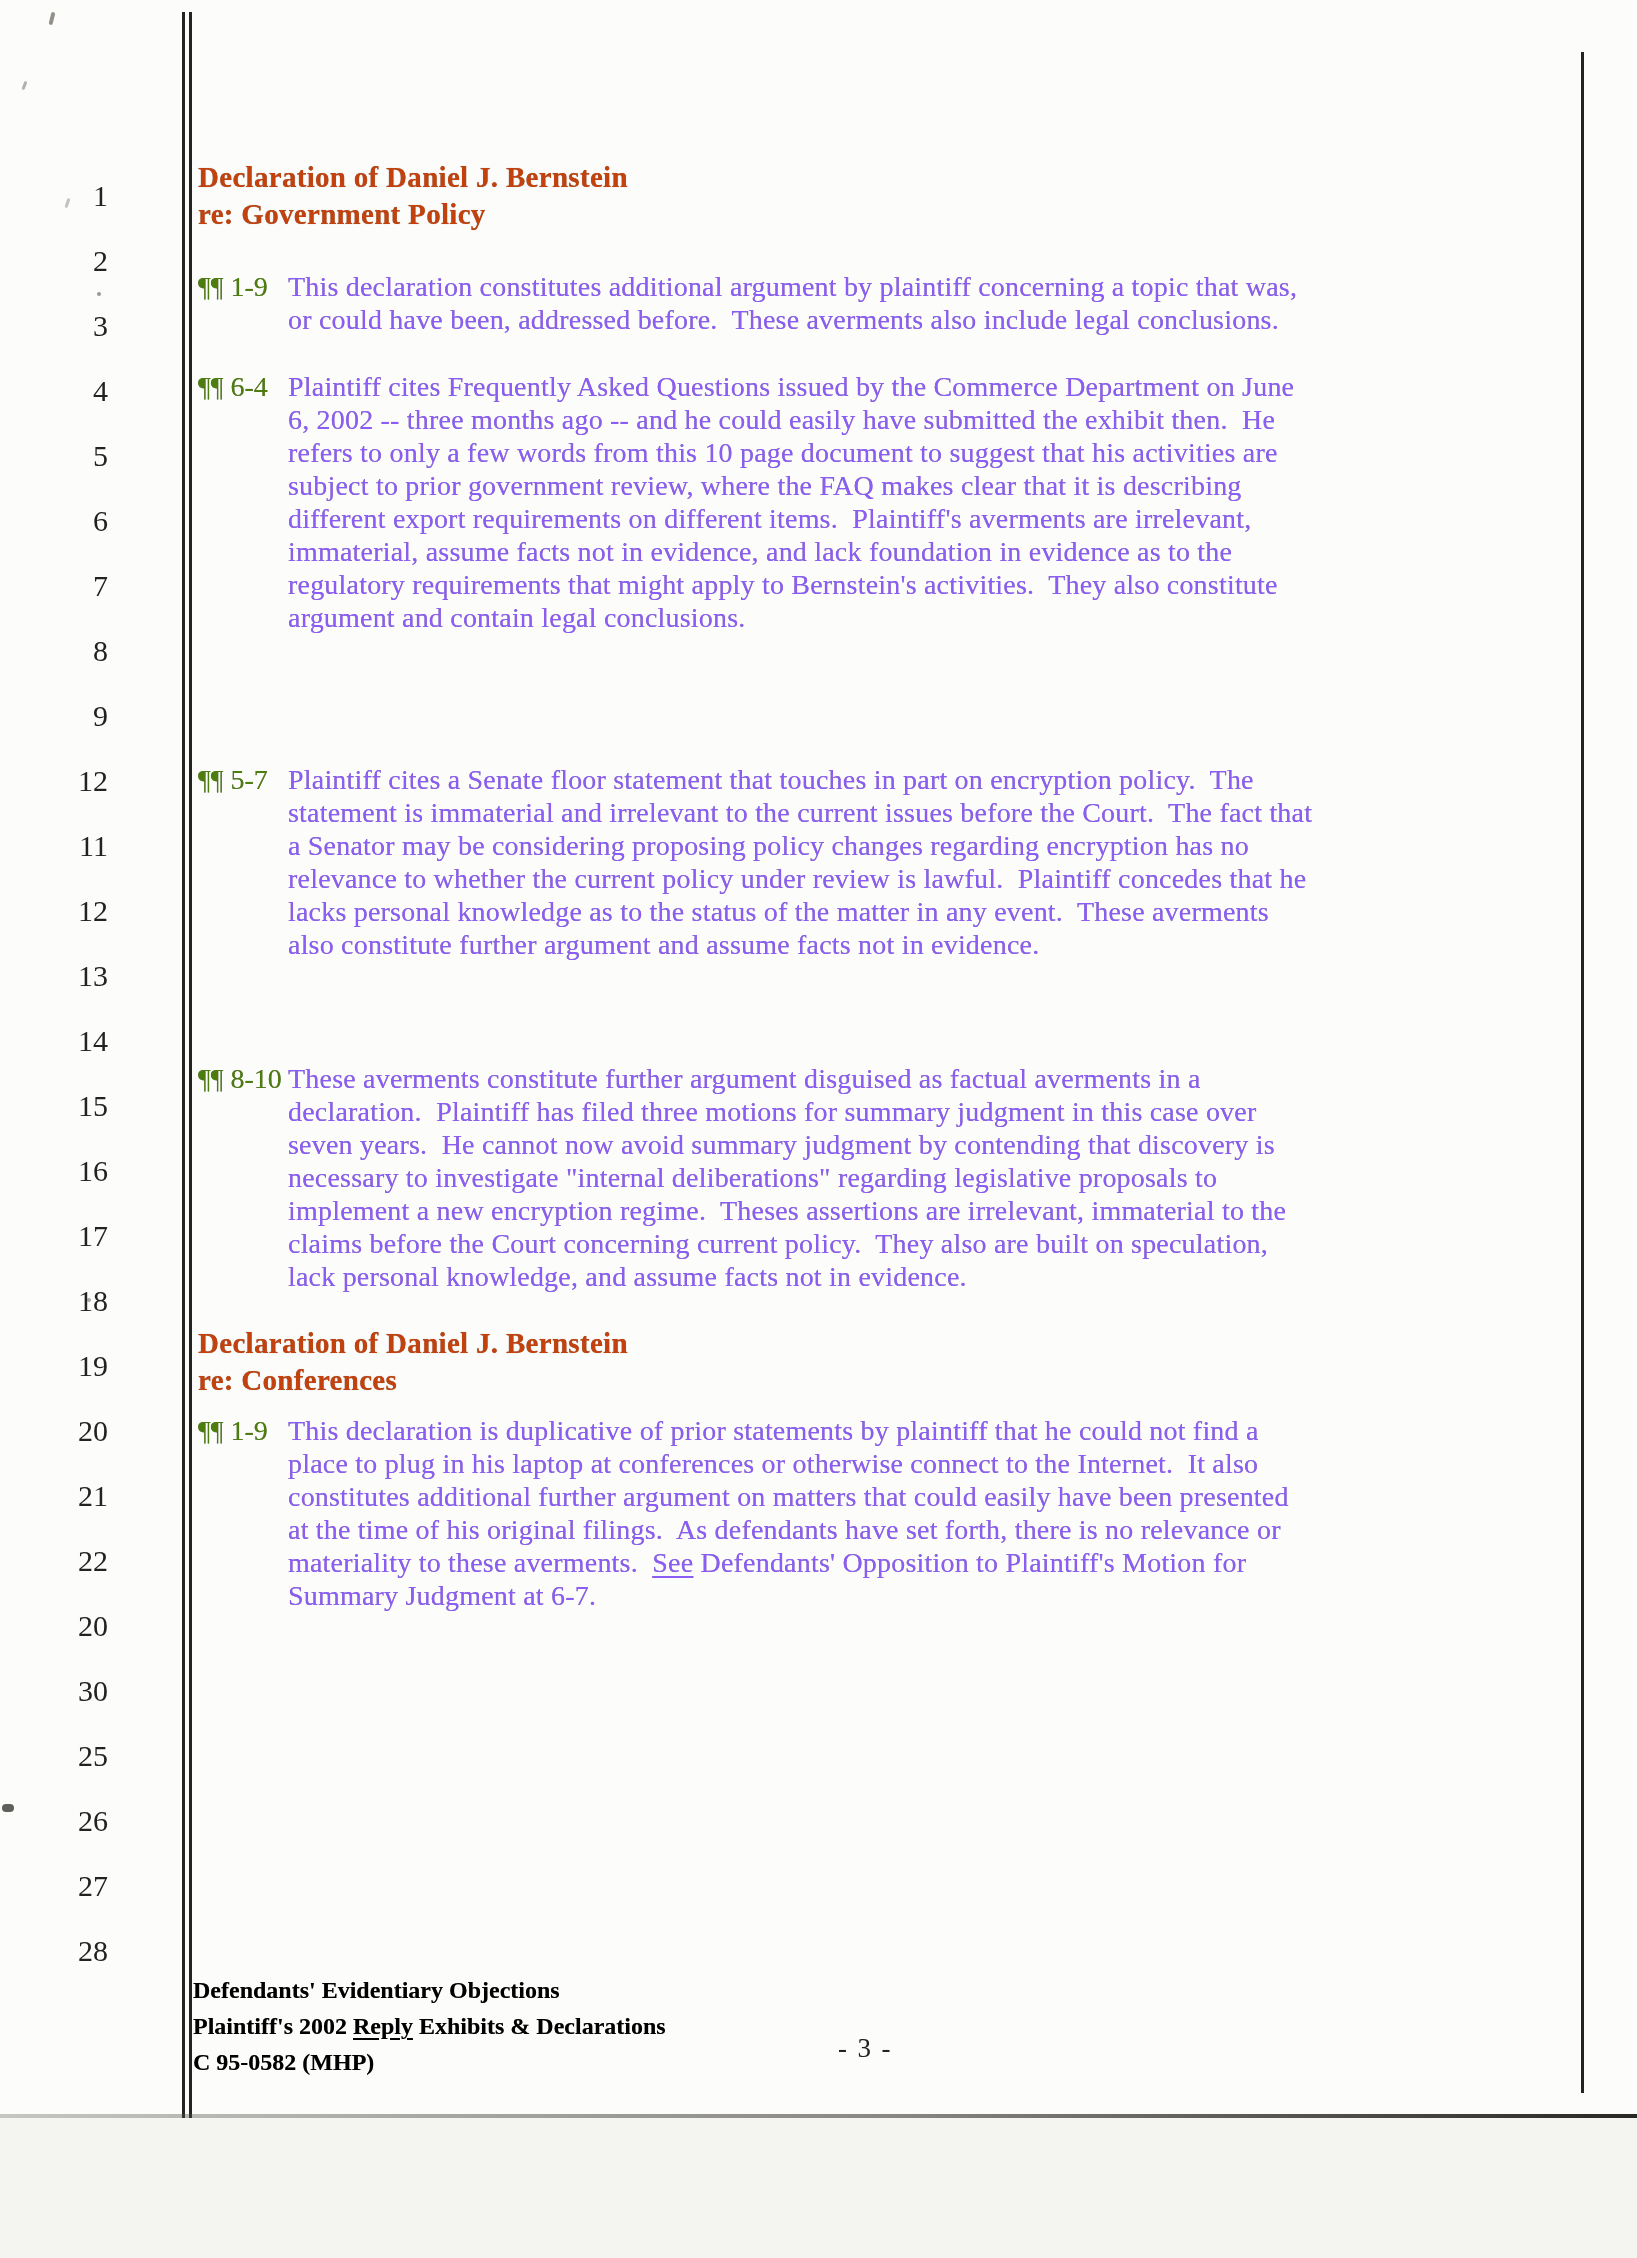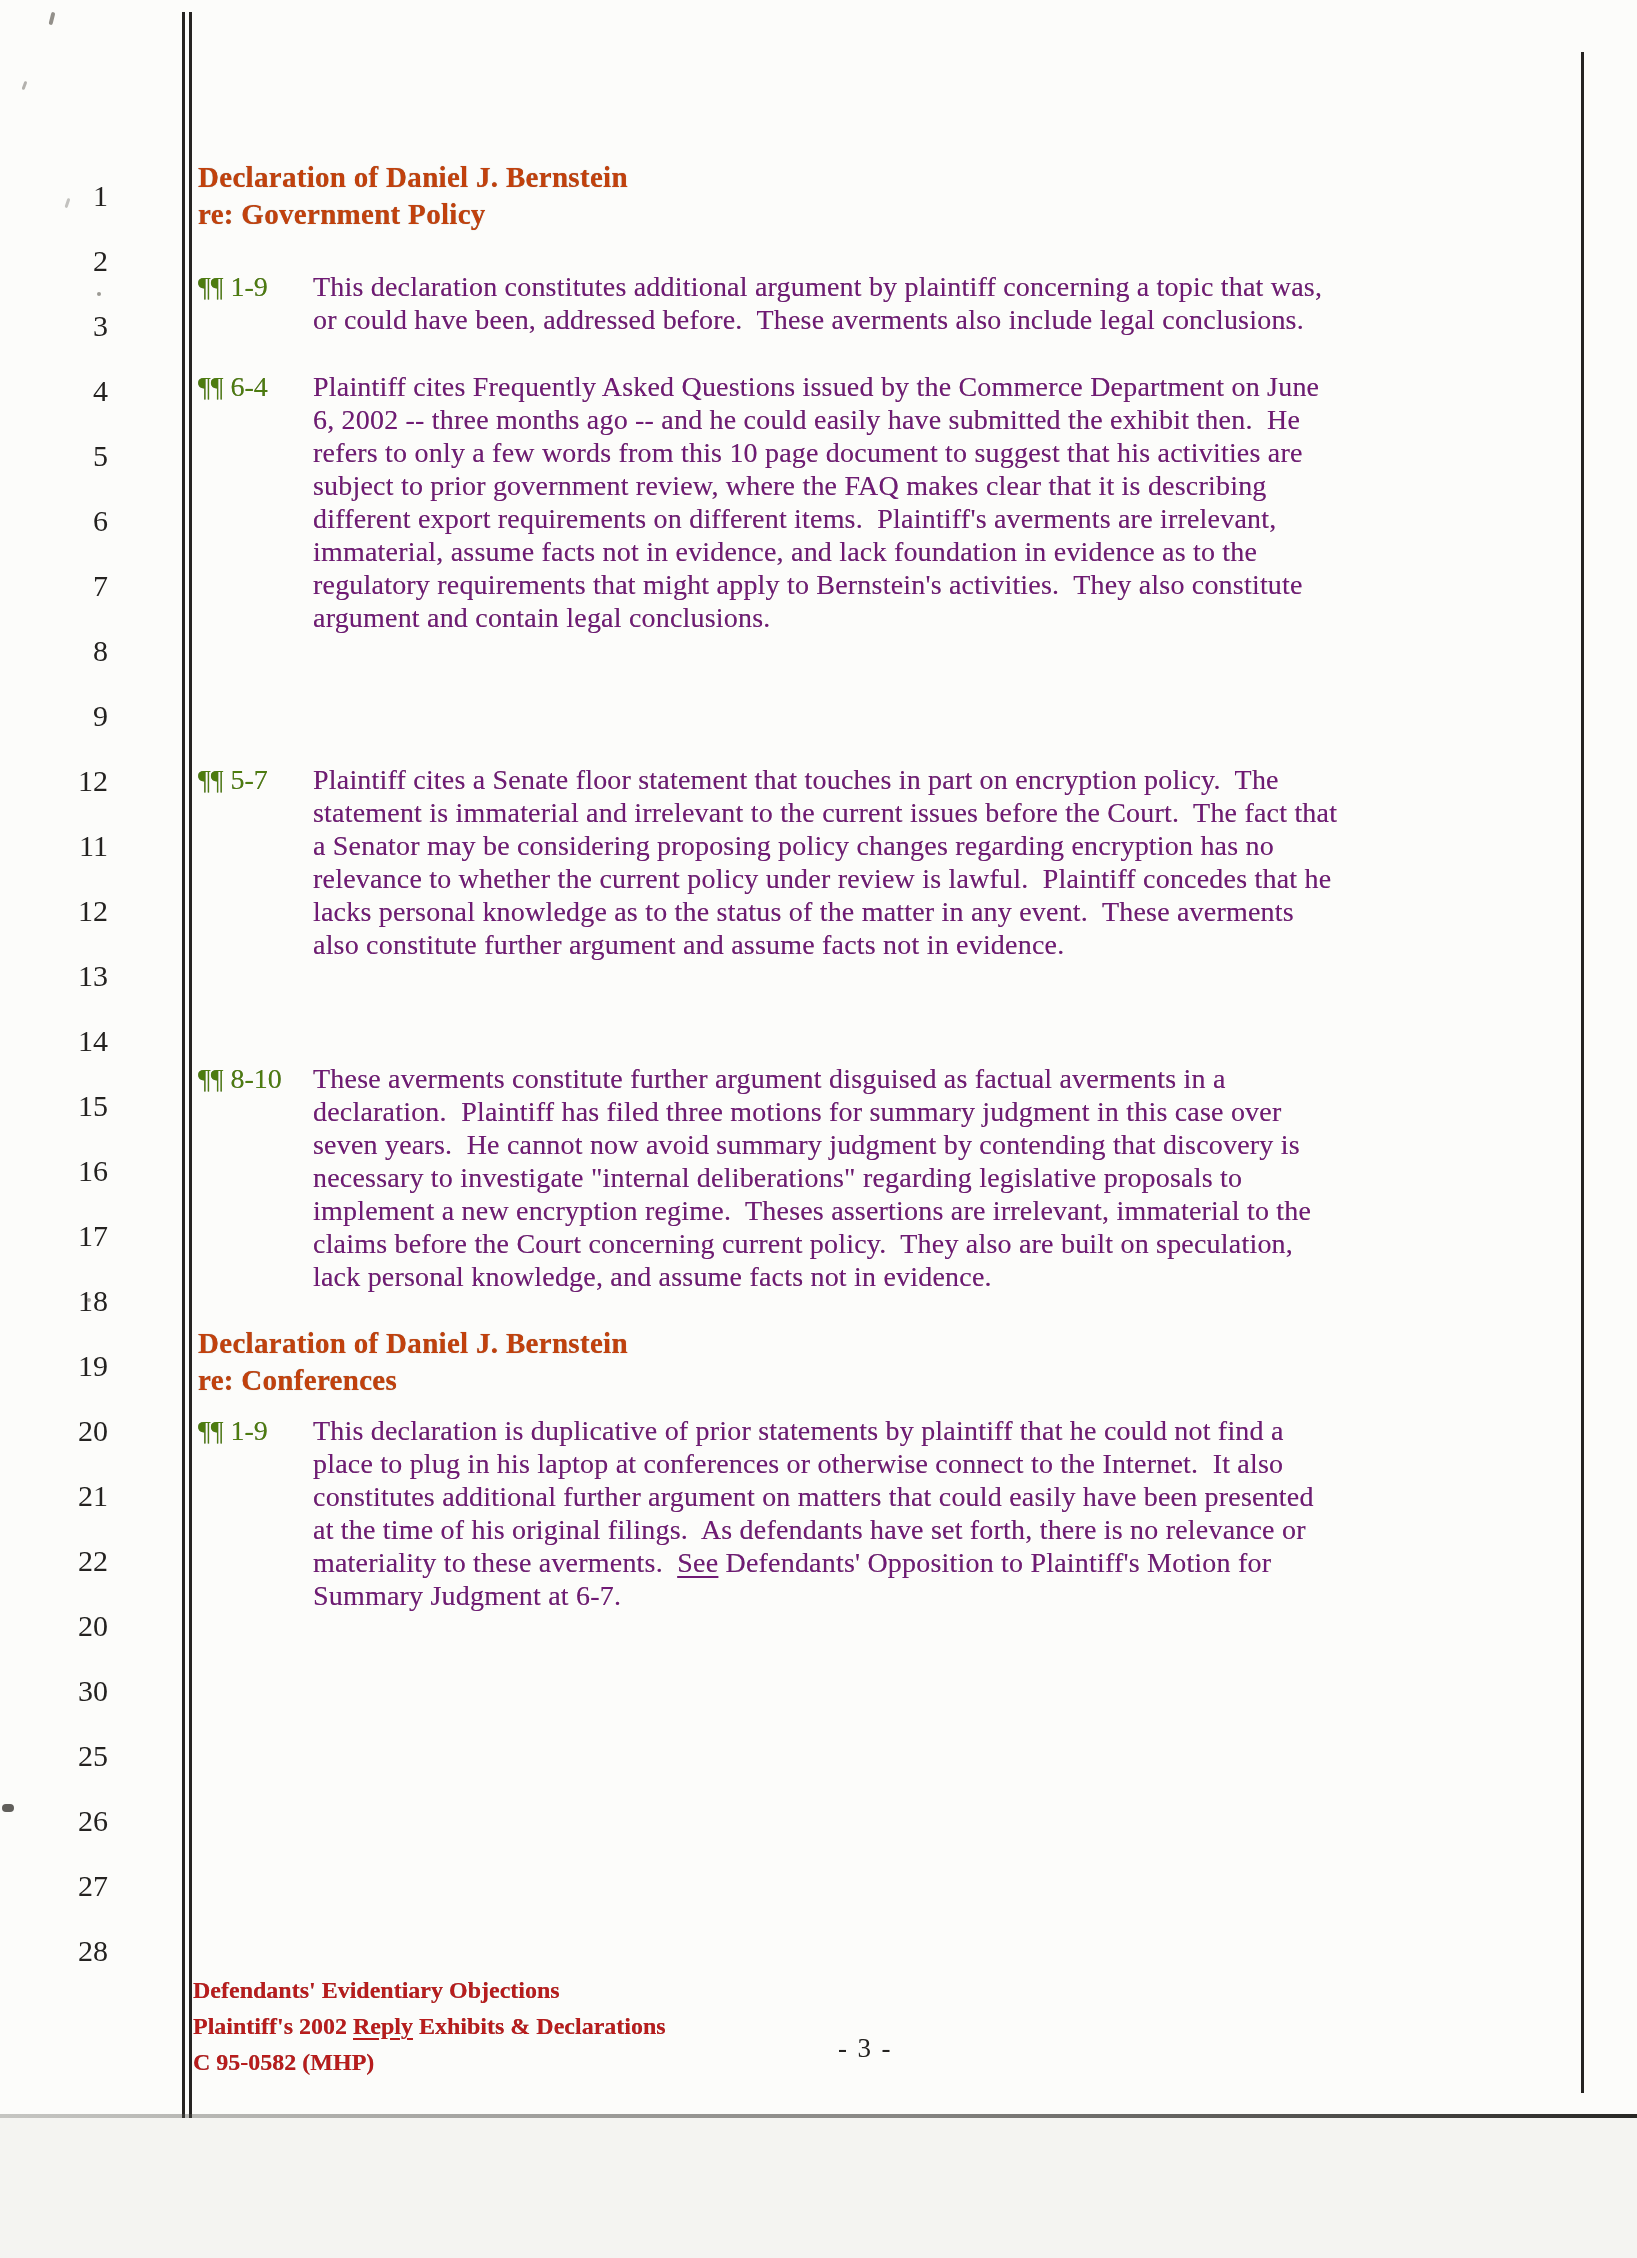"This declaration constitutes additional" .block .ptext { color: #701a75 -> #8b5cf6; margin-left: 115px -> 90px }
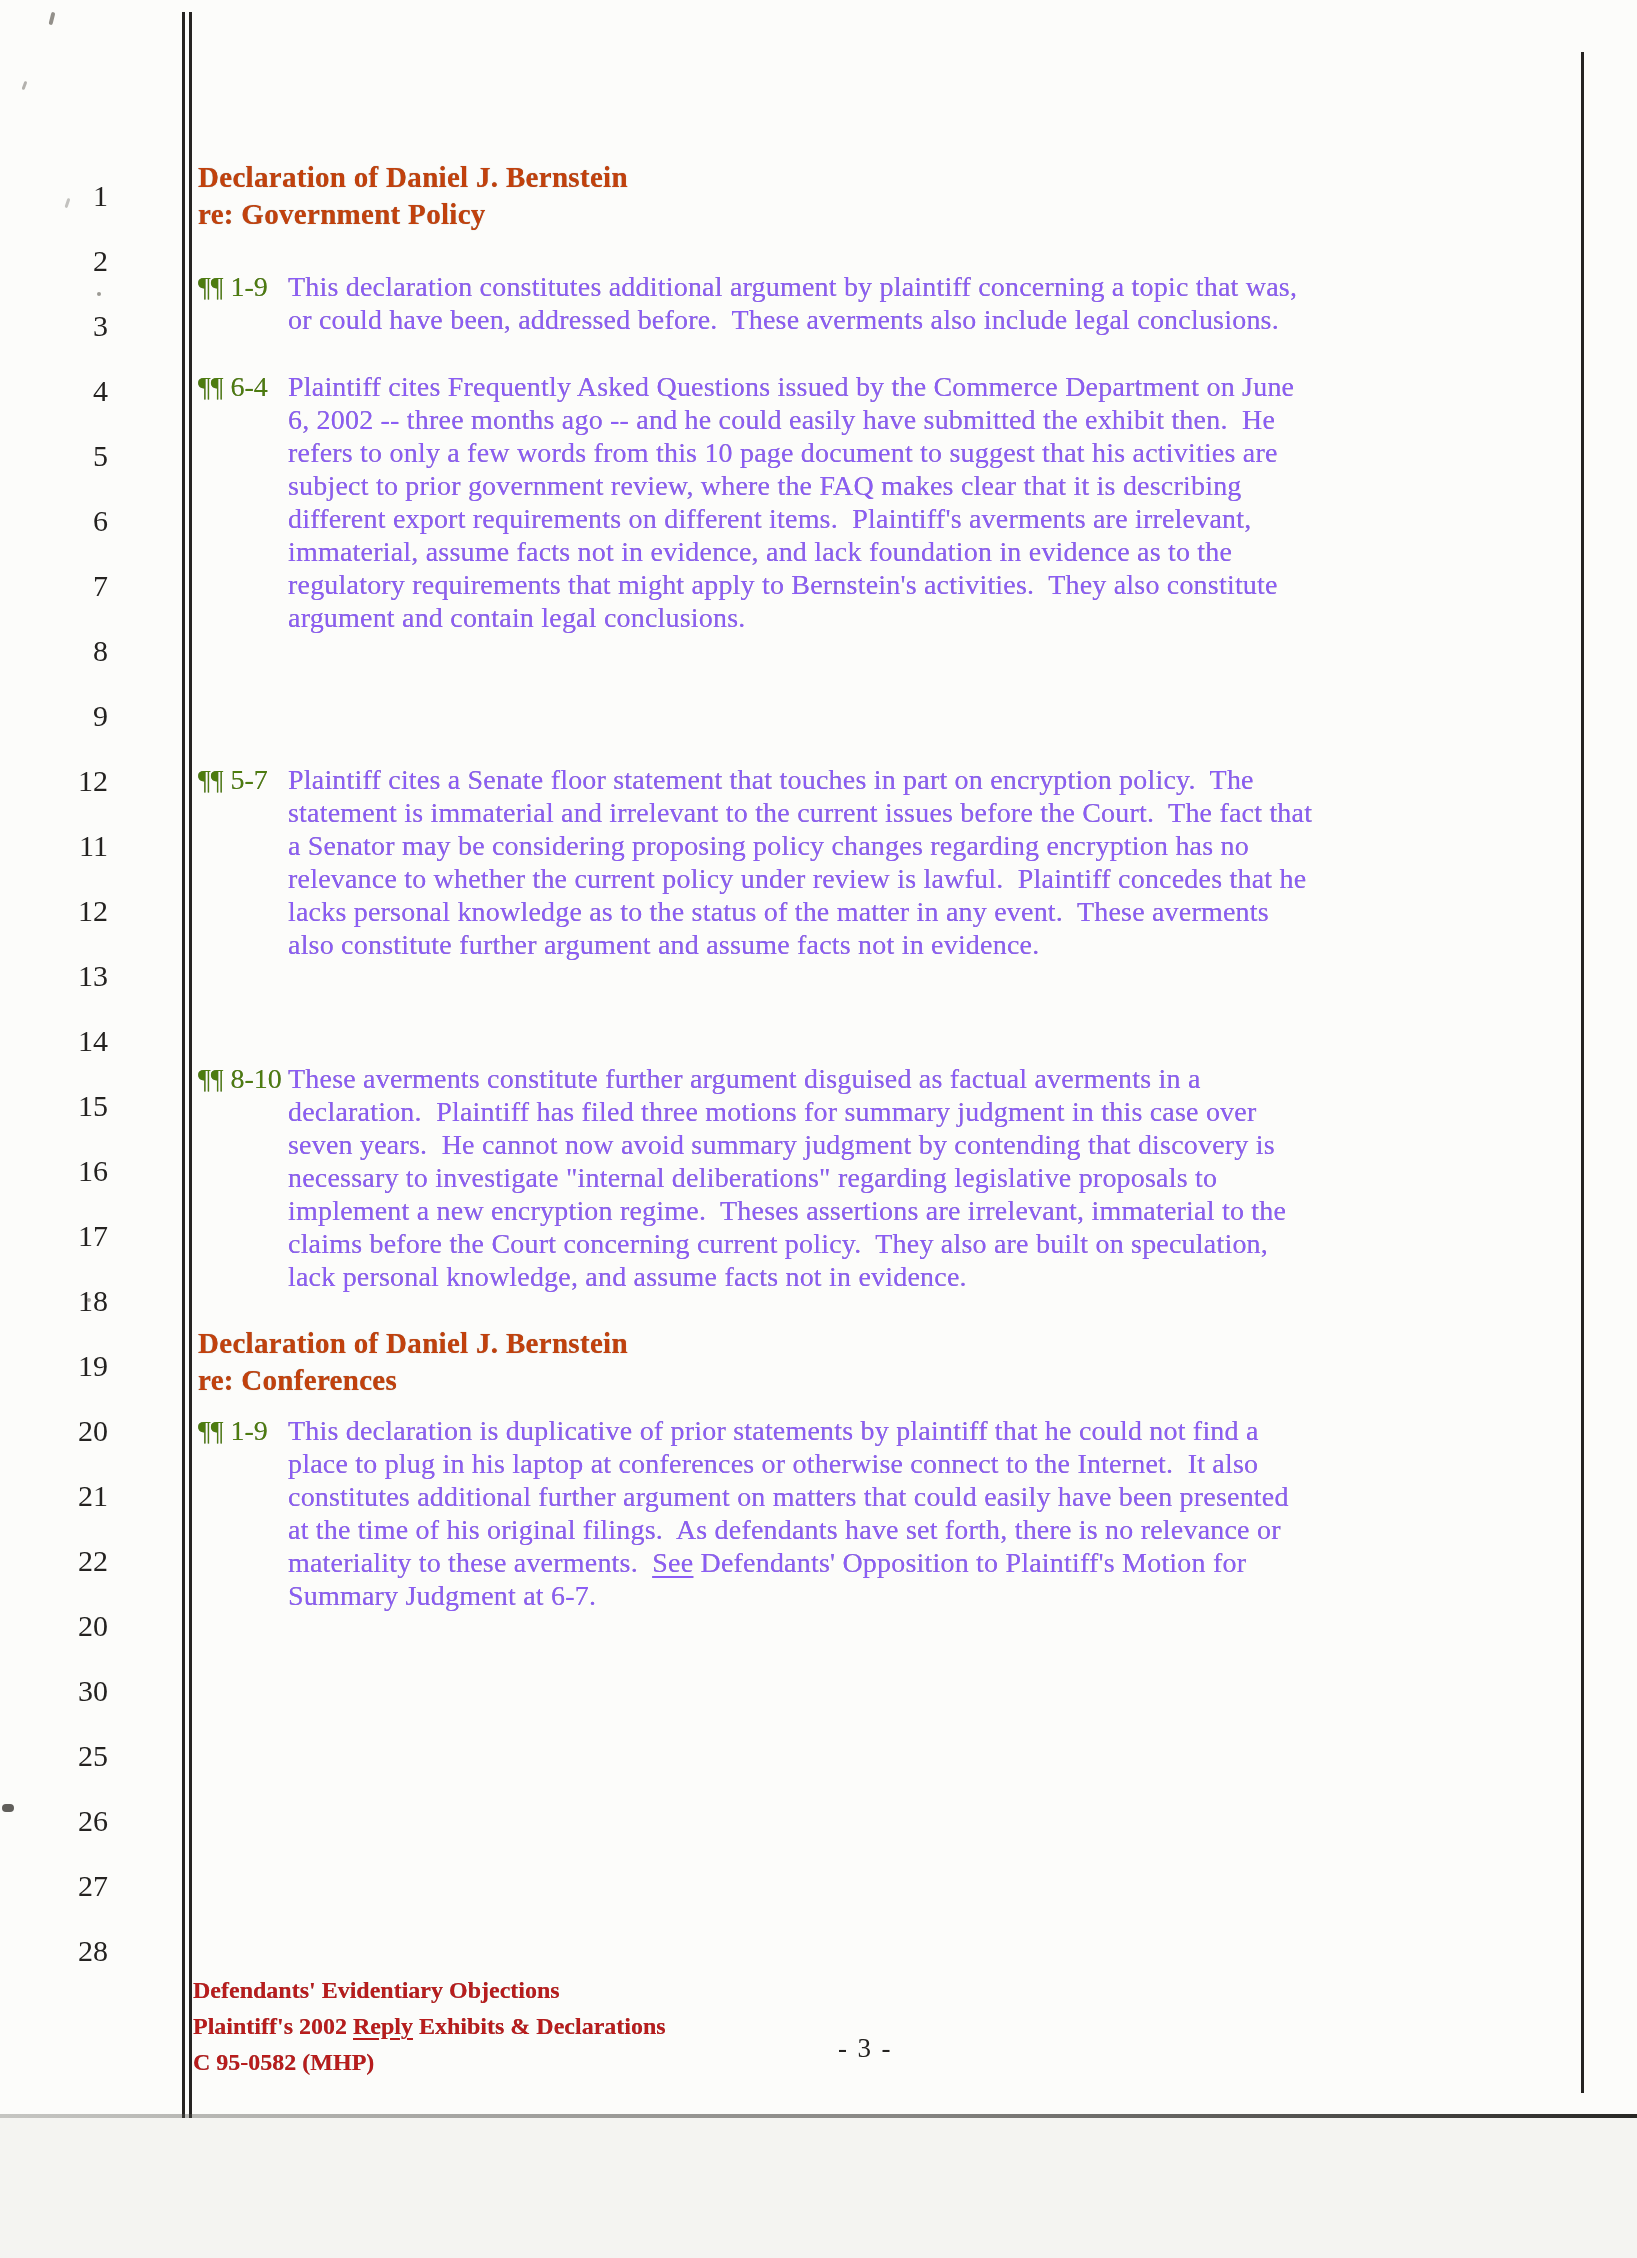"Defendants' Evidentiary Objections" .footer { color: #b91c1c -> #000000 }
